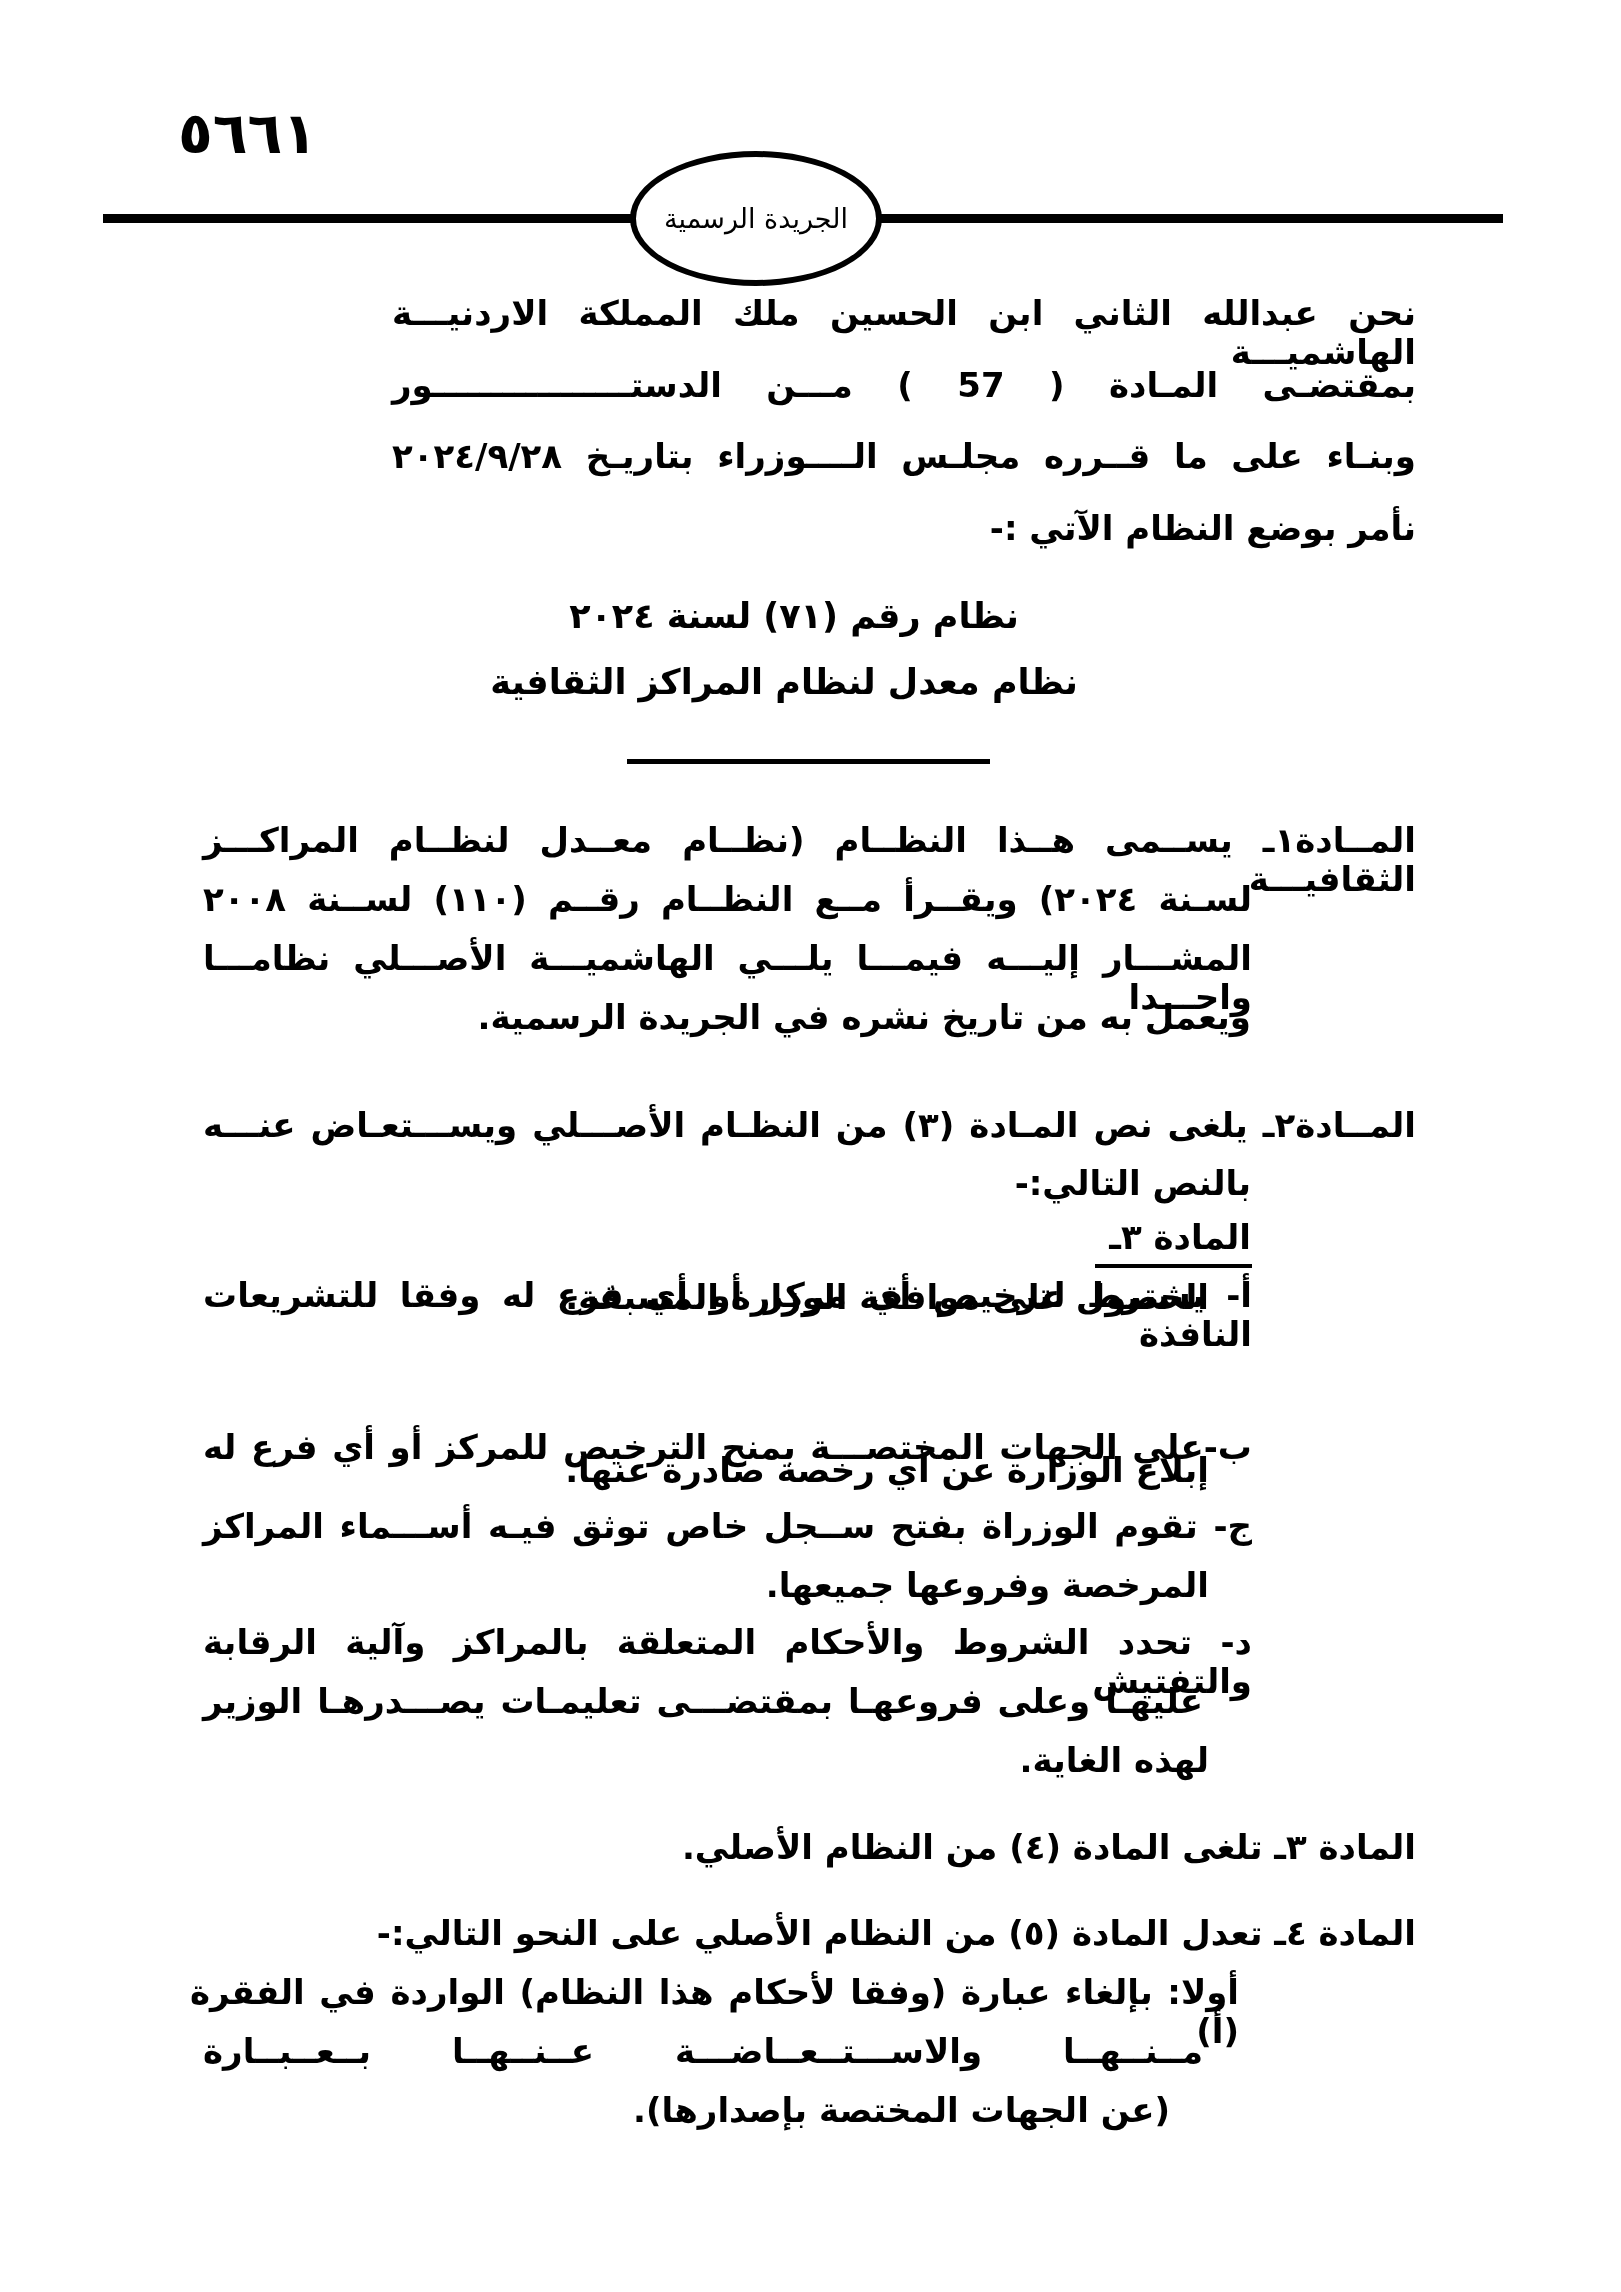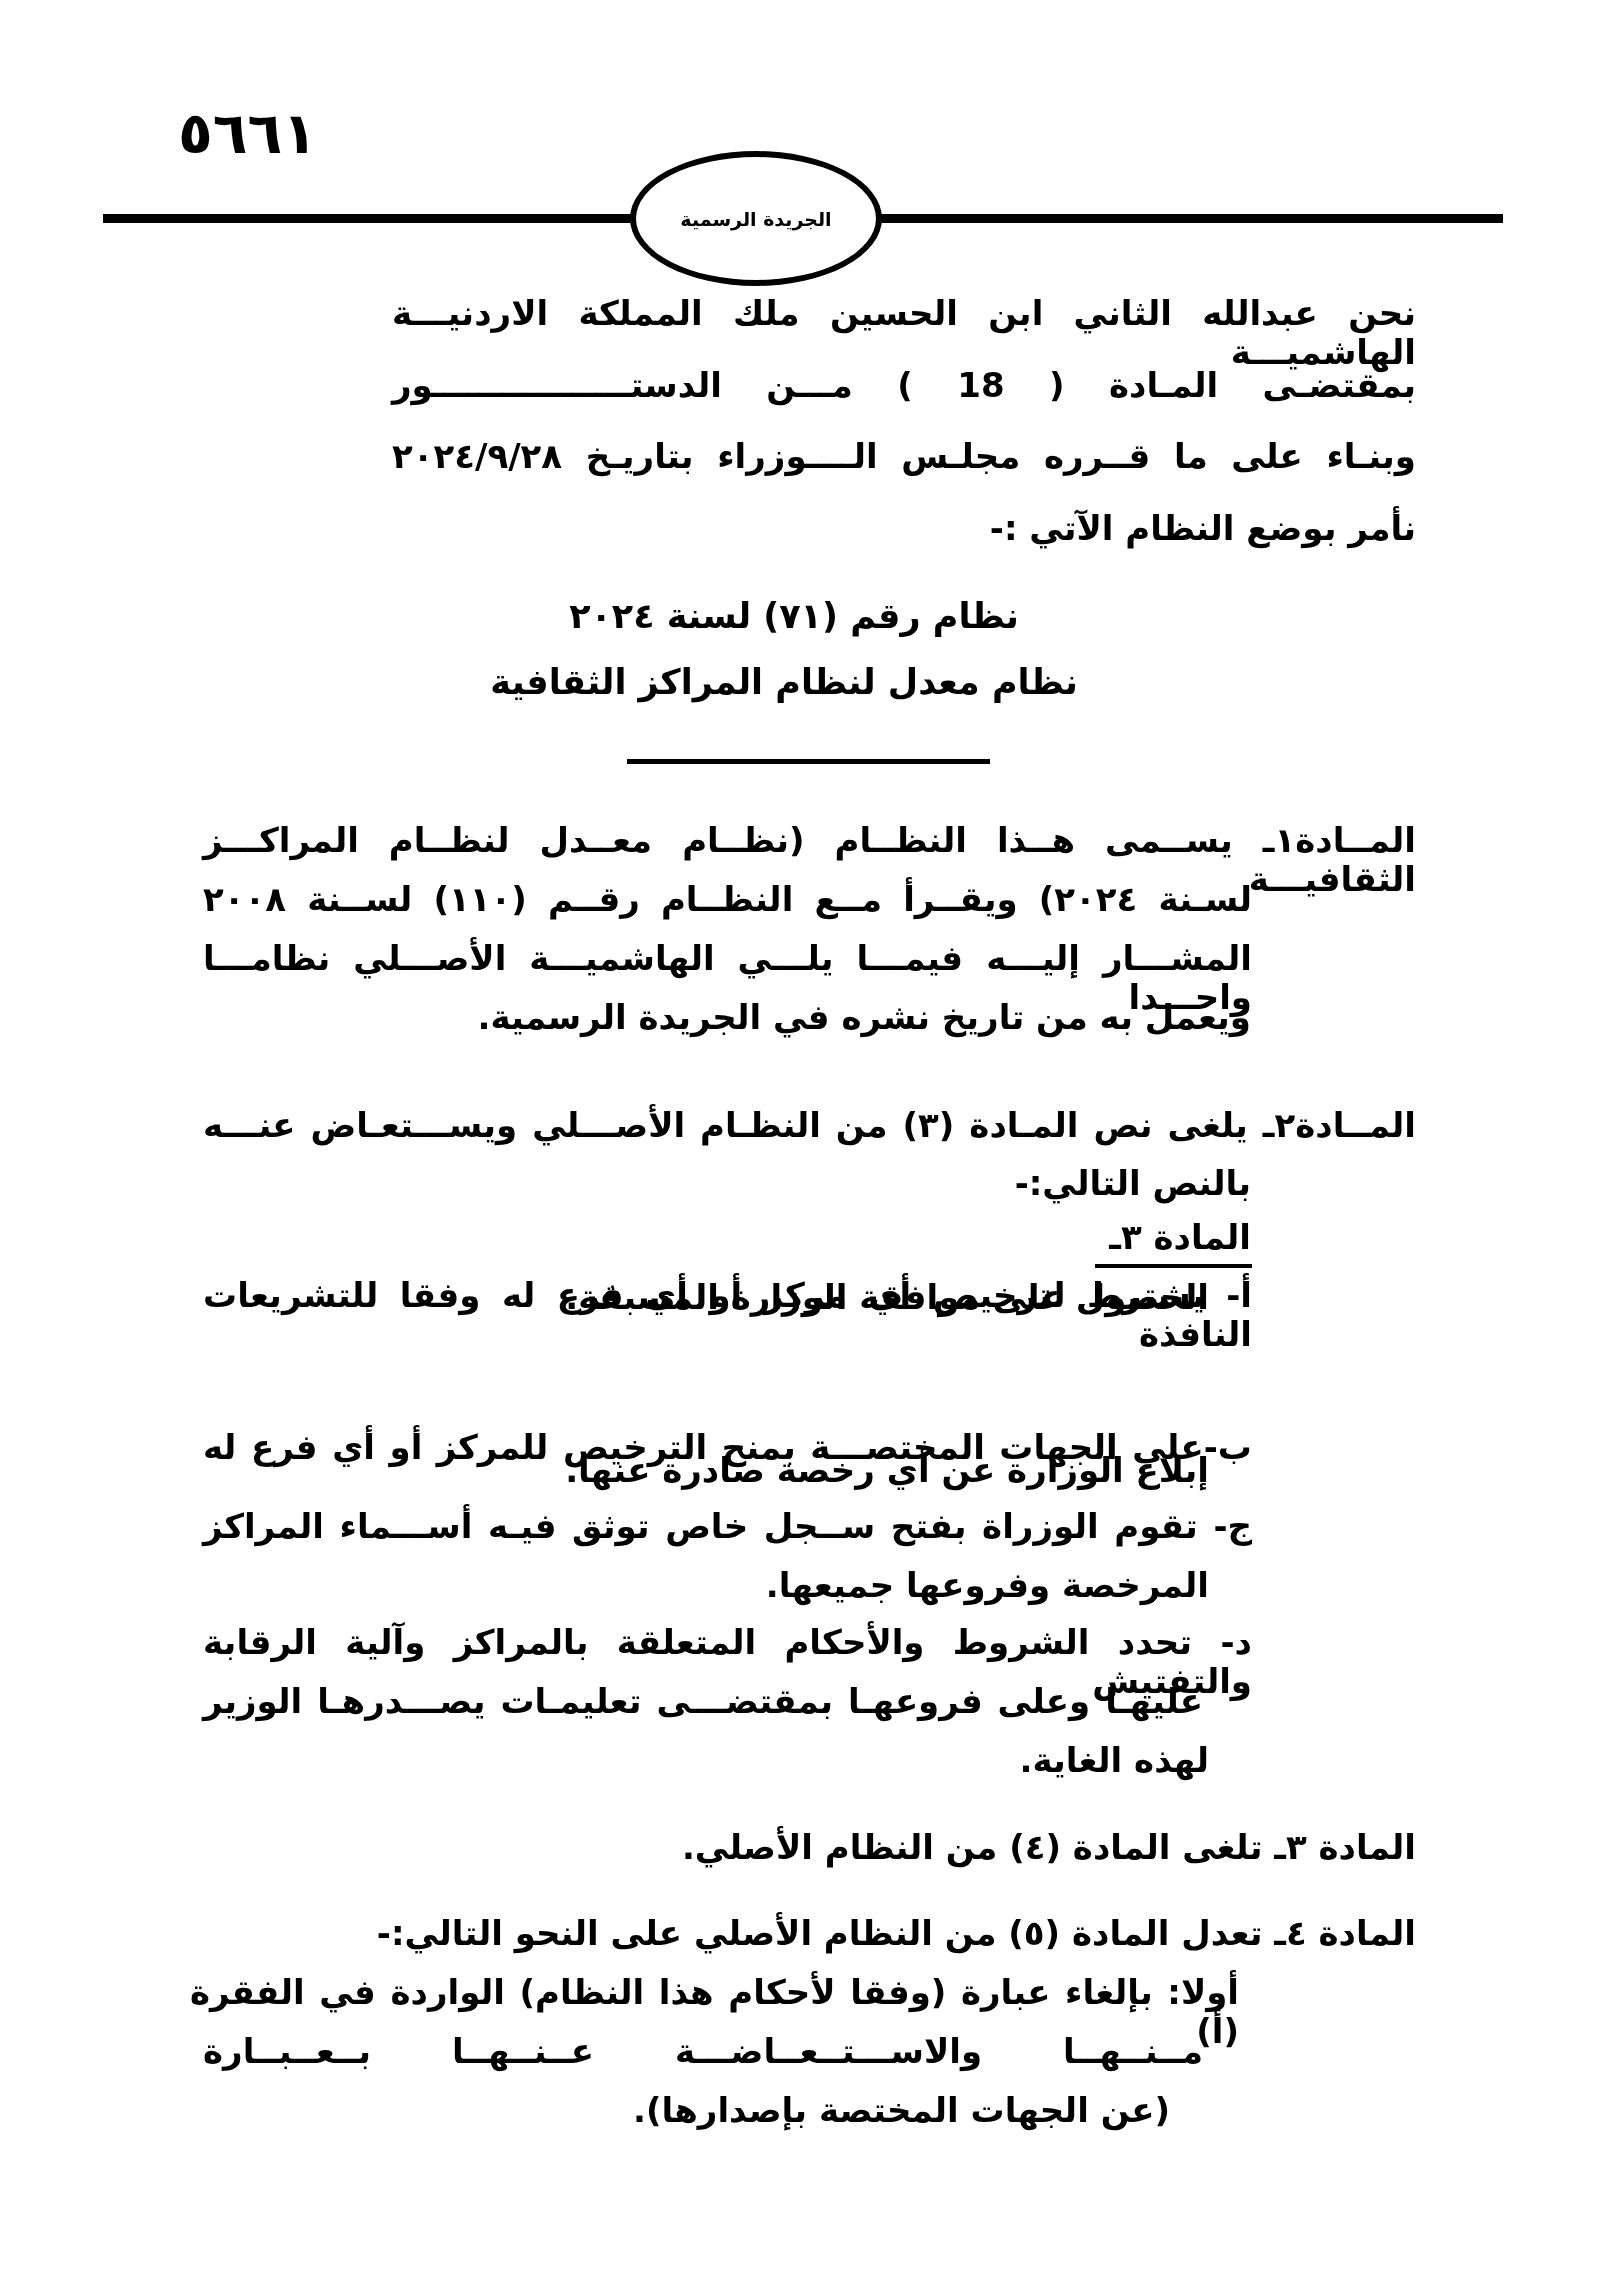"الجريدة الرسمية" .gazette-oval span { font-size: 19px -> 27px; font-weight: bold -> normal }
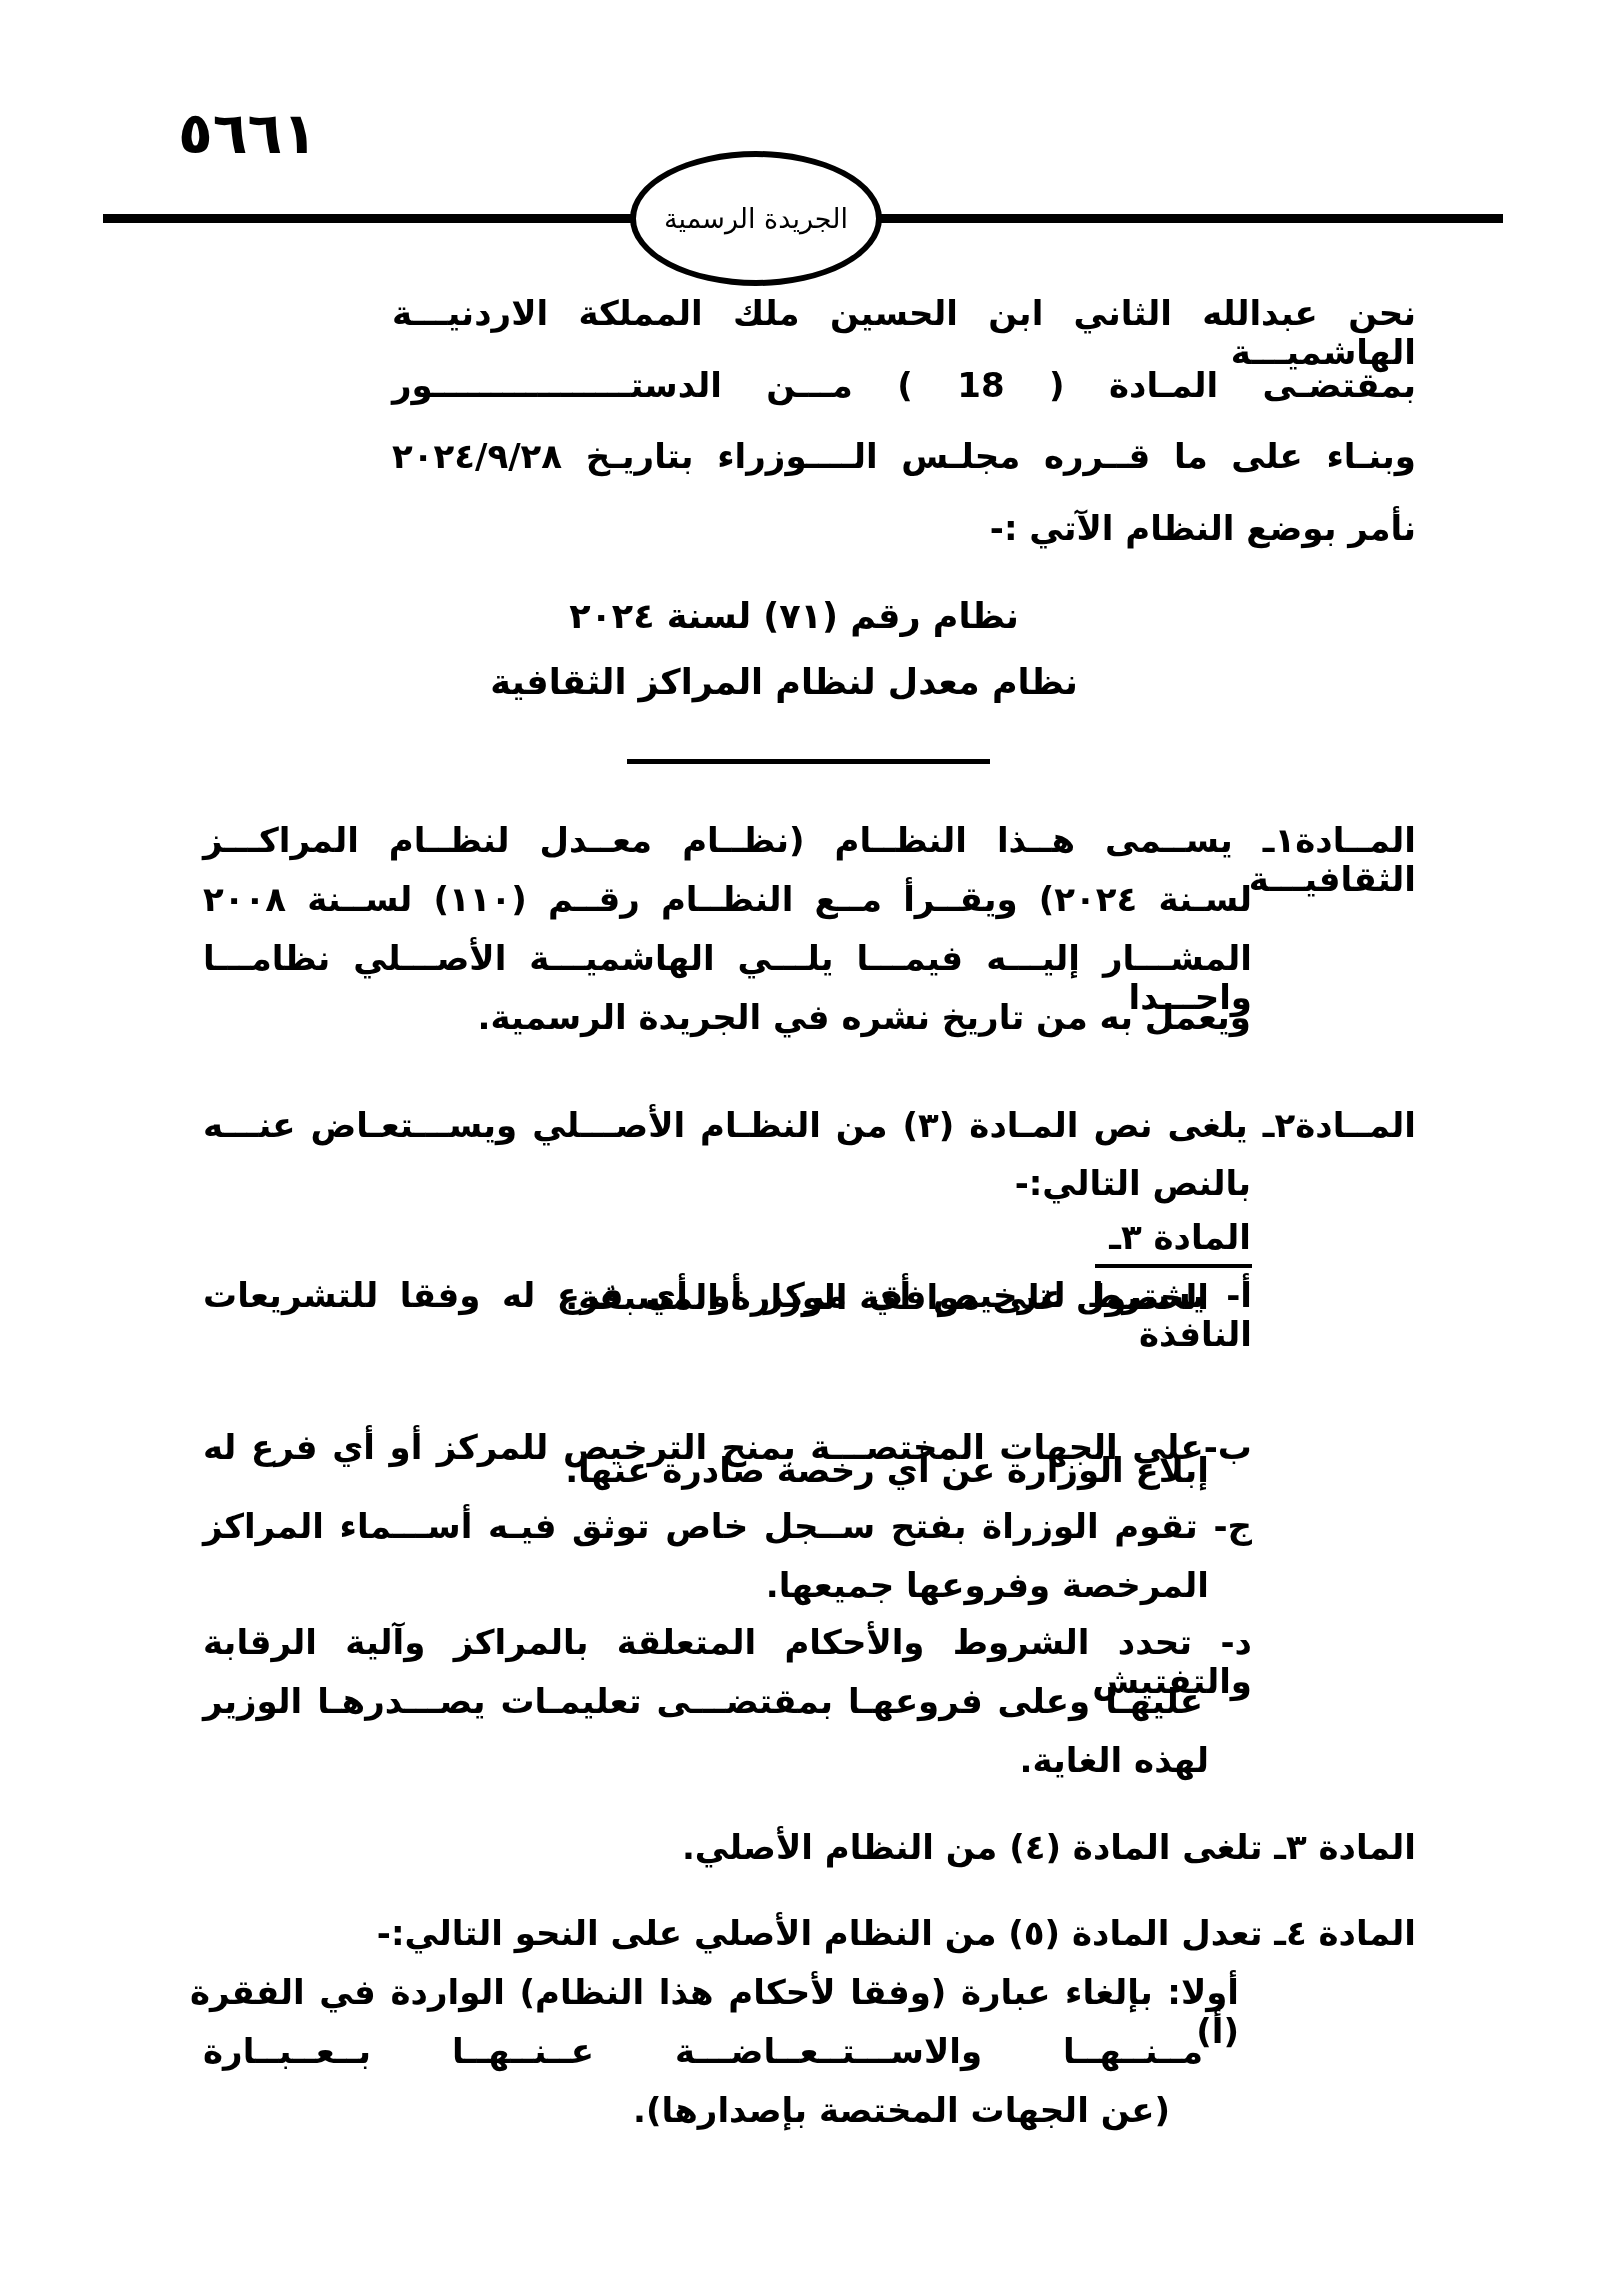"بمقتضـى المـادة ( 18 )" div.txt { text: 18 -> 57 }
